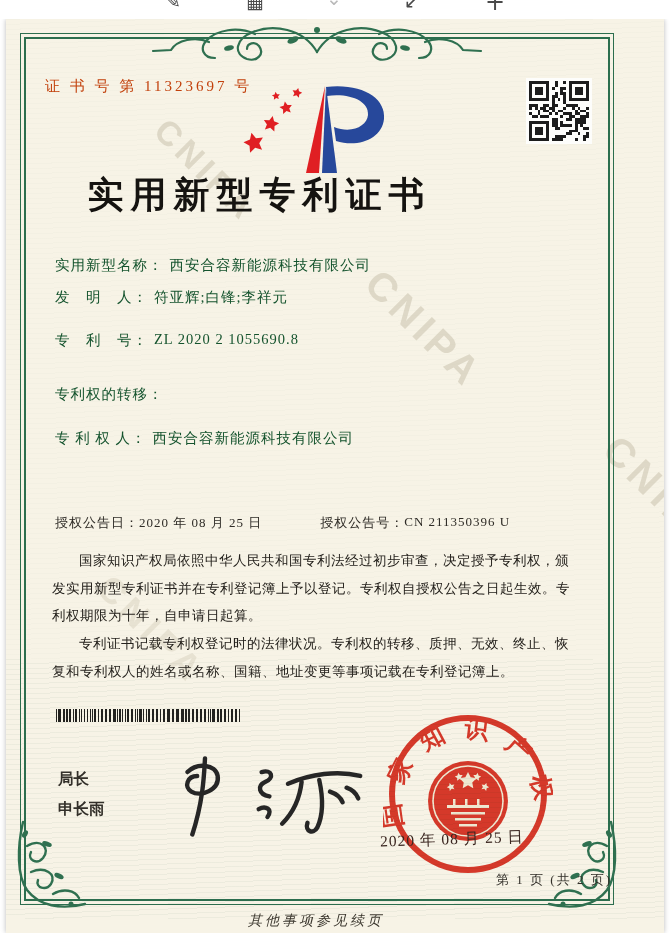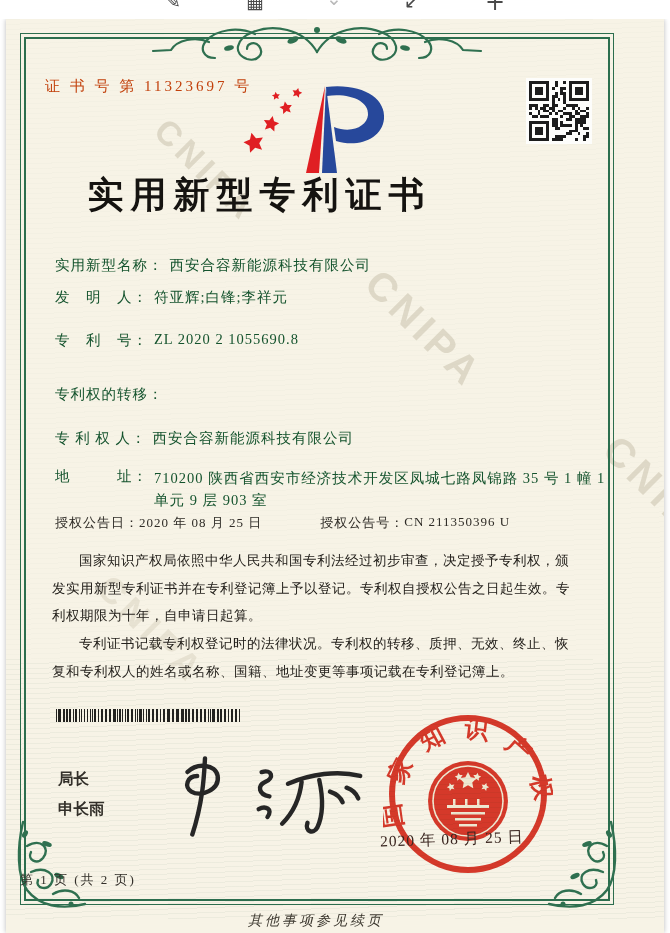"地 址：" div.field { html: <div> <span>地 址：</span> <span>710200 陕西省西安市经济技术开发区凤城七路凤锦路 35 号 1 幢 1 单元 9 层 903 室</span> </div> -> none }
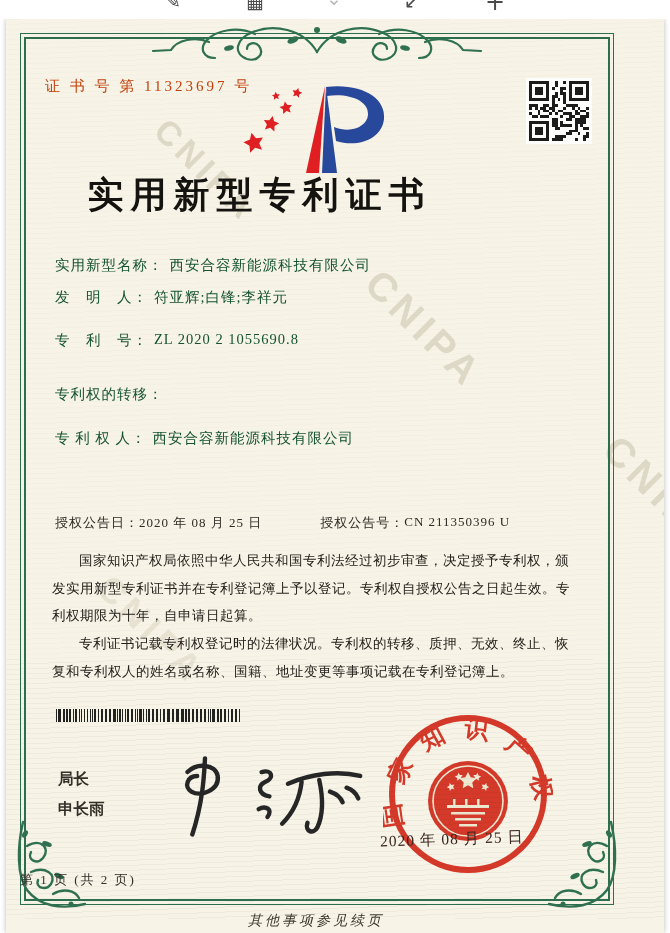"第 1 页 (共 2" .page-note { text-align: left -> right }
